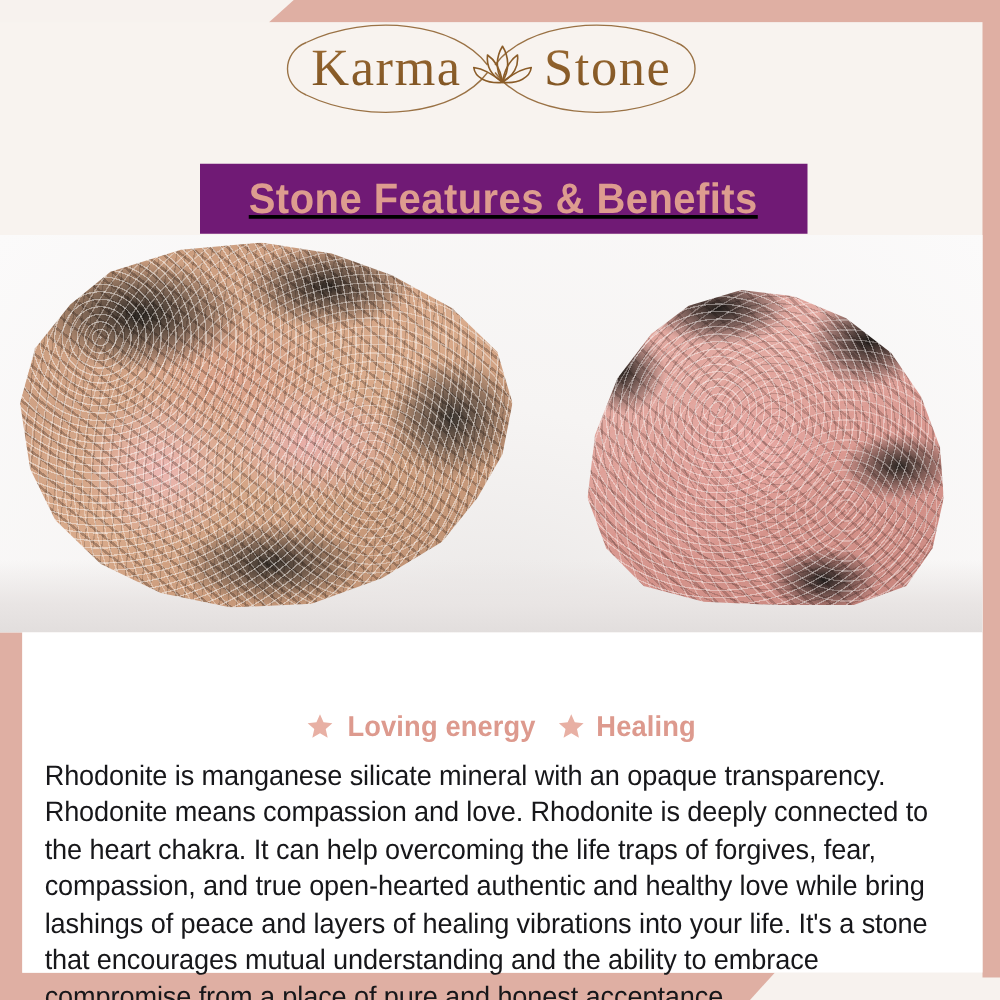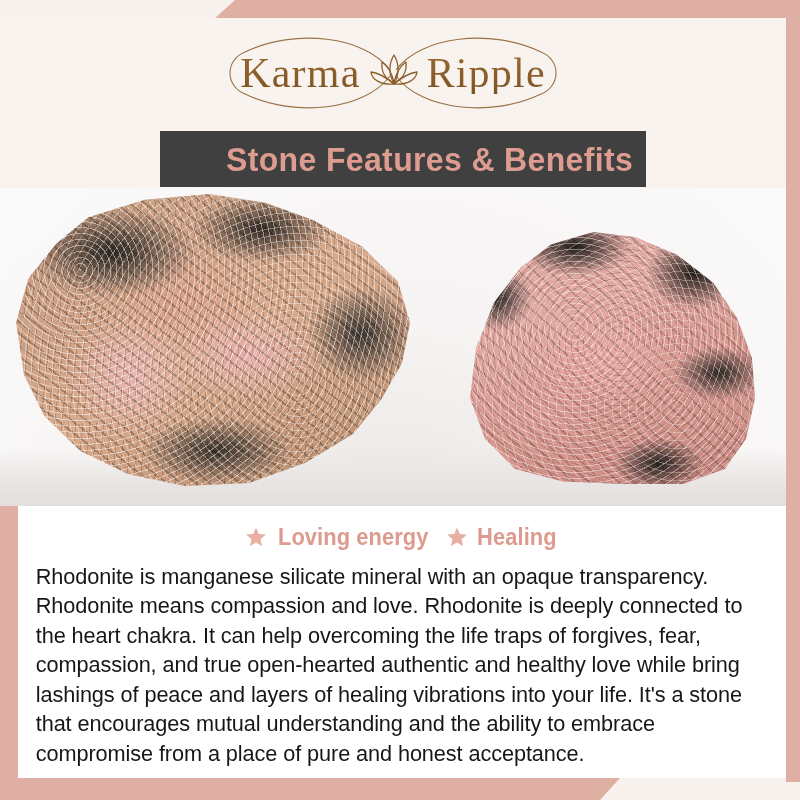"Karma" #logo-wrap { top: 30px -> 12px }
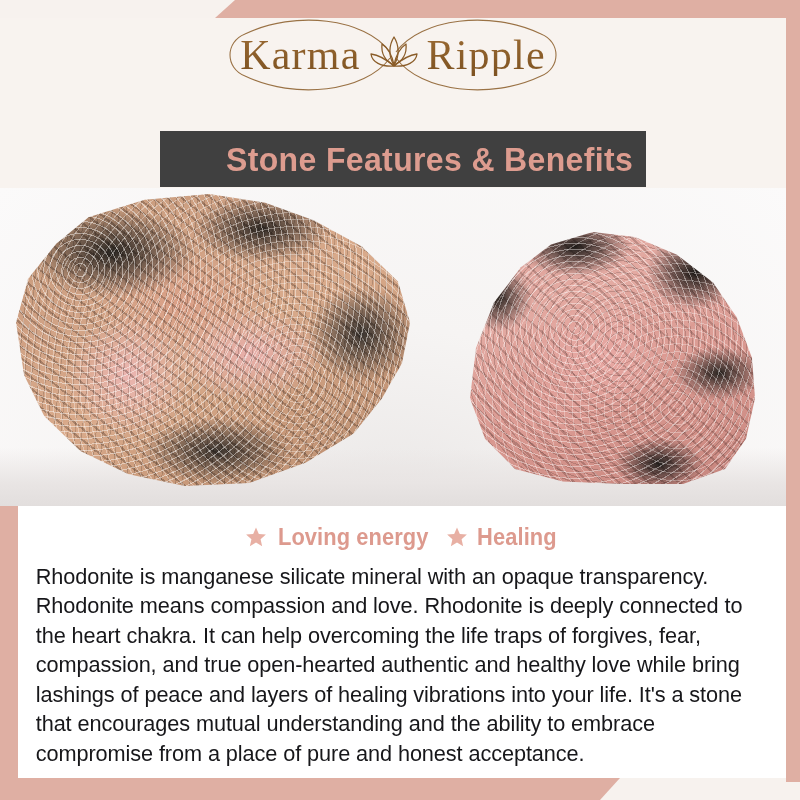"Ripple" span.logo-word { text: Ripple -> Stone }
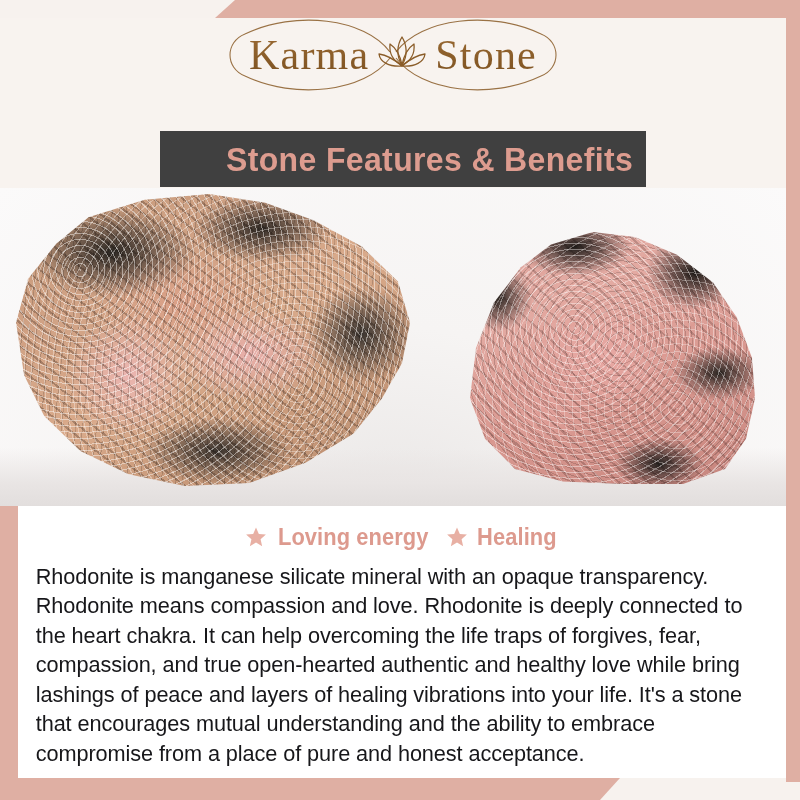"Stone Features & Benefits" #title-banner { background: #404040 -> #701a75; justify-content: flex-end -> center; text-decoration: none -> underline }
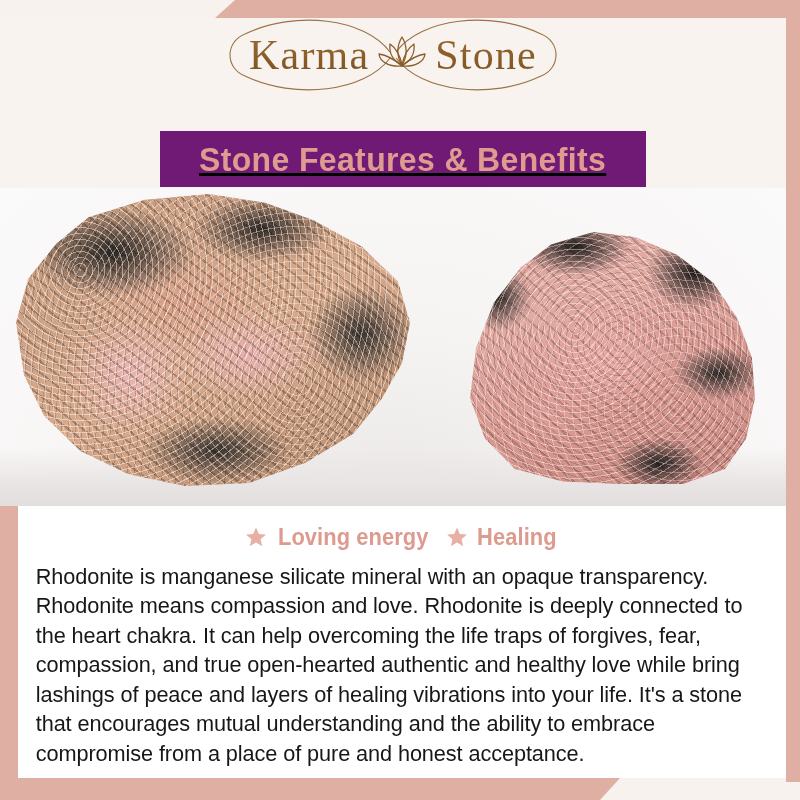"Loving energy" #features { margin-top: none -> 44px }
